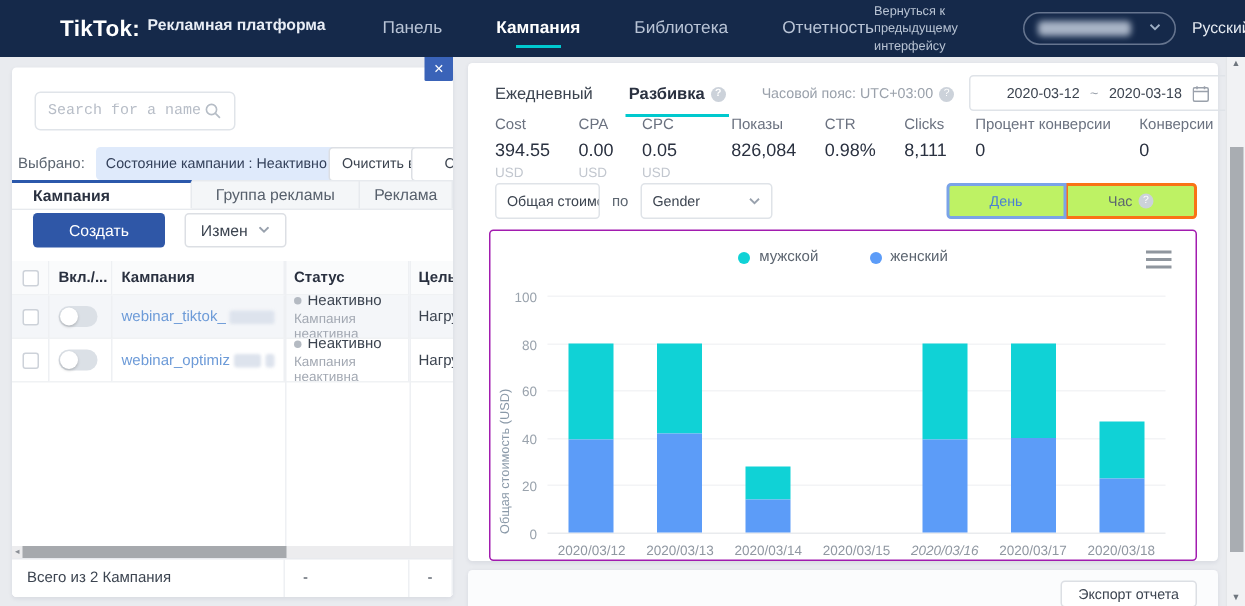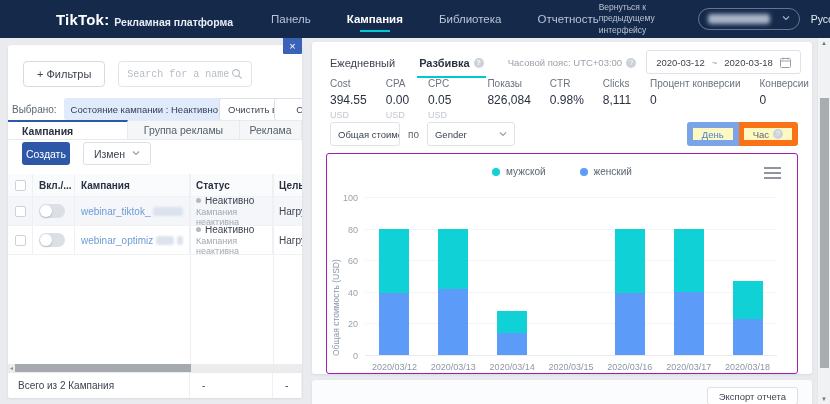"TikTok:" .brand { align-items: flex-end -> flex-start; margin-left: 56px -> 40px }
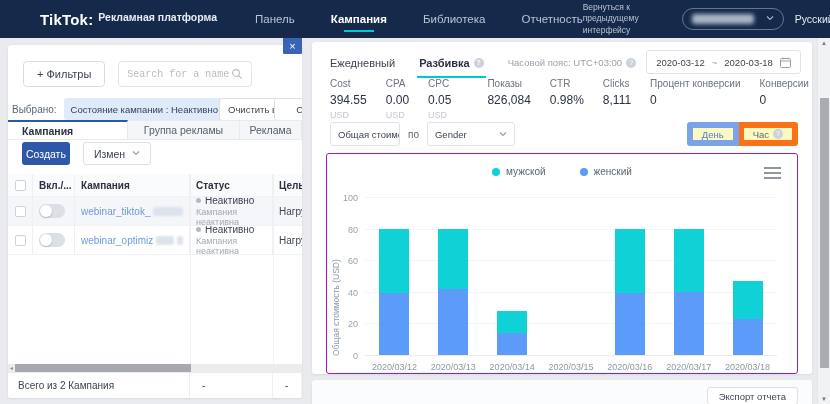"2020-03-12" .date-box { padding: 0 9px -> 0 24px }
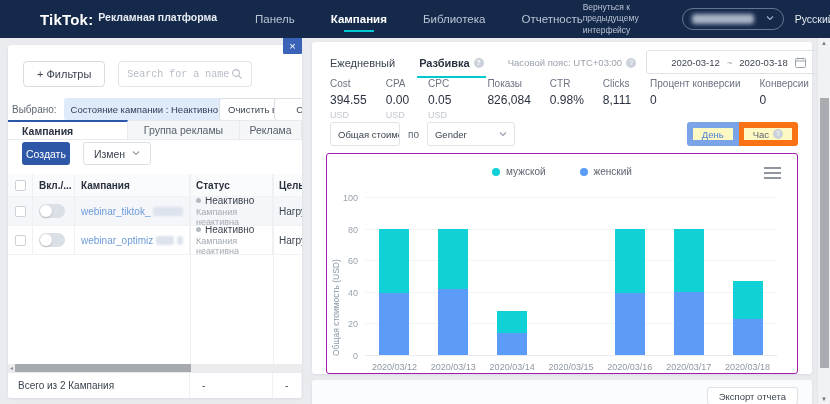"+ Фильтры" button.btn-filters { html: <button>+ Фильтры</button> -> none }
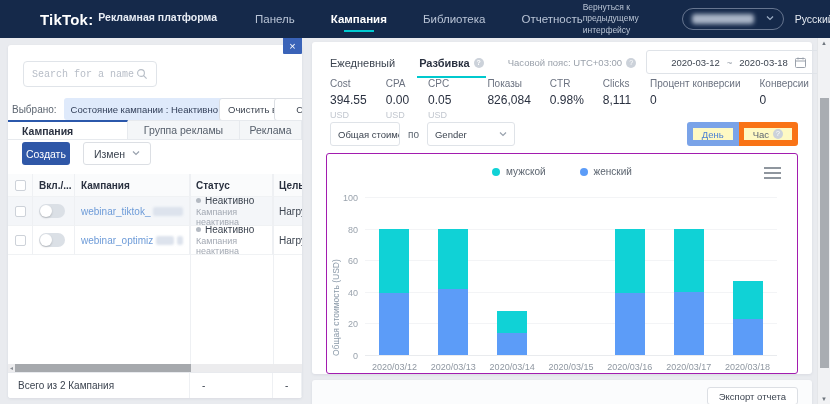"День" .gran-btn { background: #fef9c3 -> #bef264; border: 6px solid #f97316 -> 2px solid #f97316; padding: 0 9px -> 0 27px }
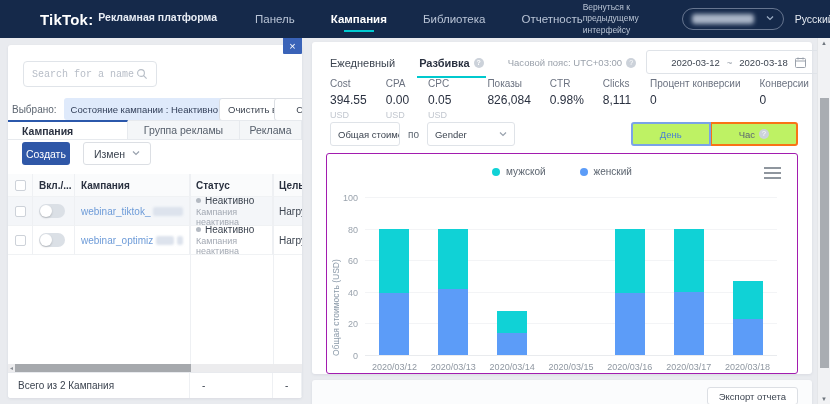"Создать" .btn-primary { padding: 0 4px -> 0 24px }
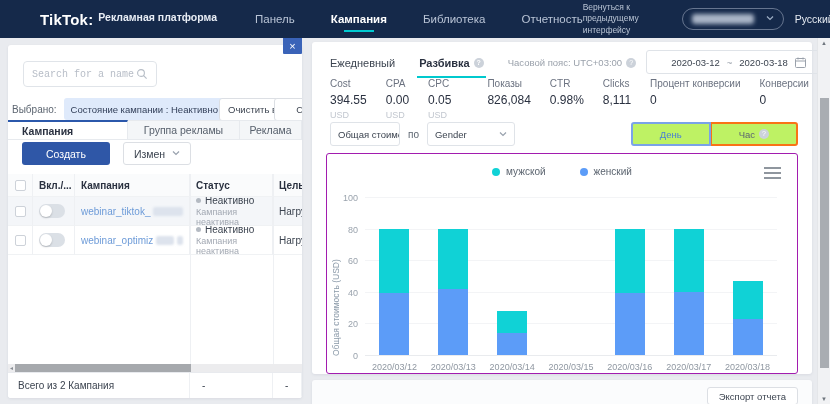"2020/03/16" span.xlabel { font-style: none -> italic }
